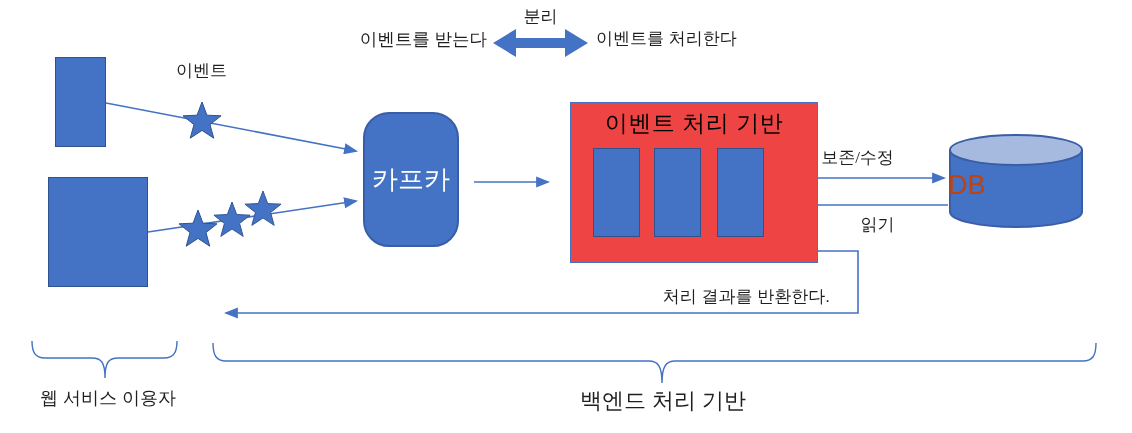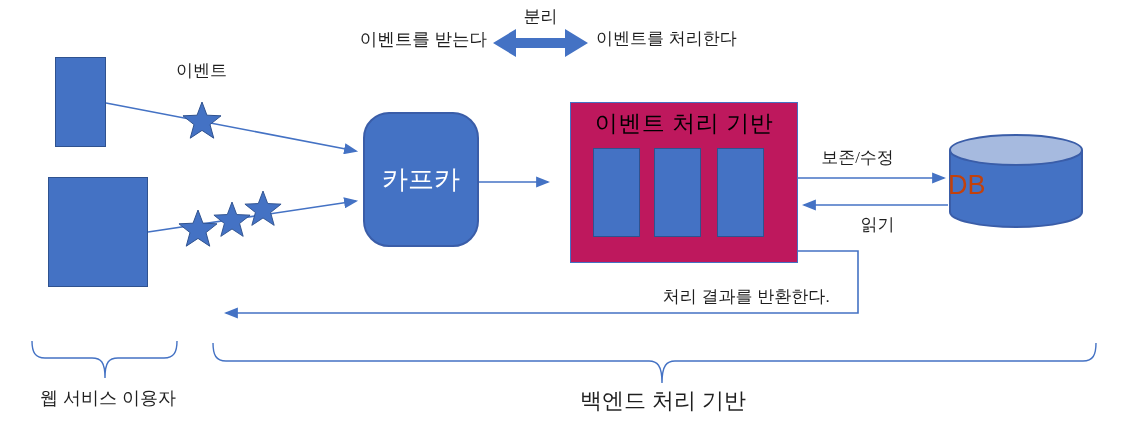"이벤트 처리 기반" .proc-box { background: #be185d -> #ef4444; width: 228px -> 248px }
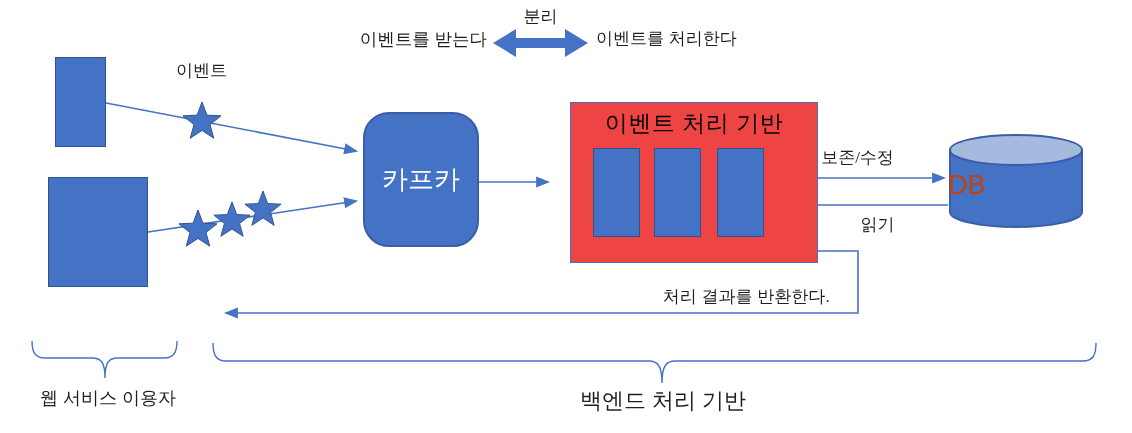"카프카" .kafka-box { width: 116px -> 96px }
